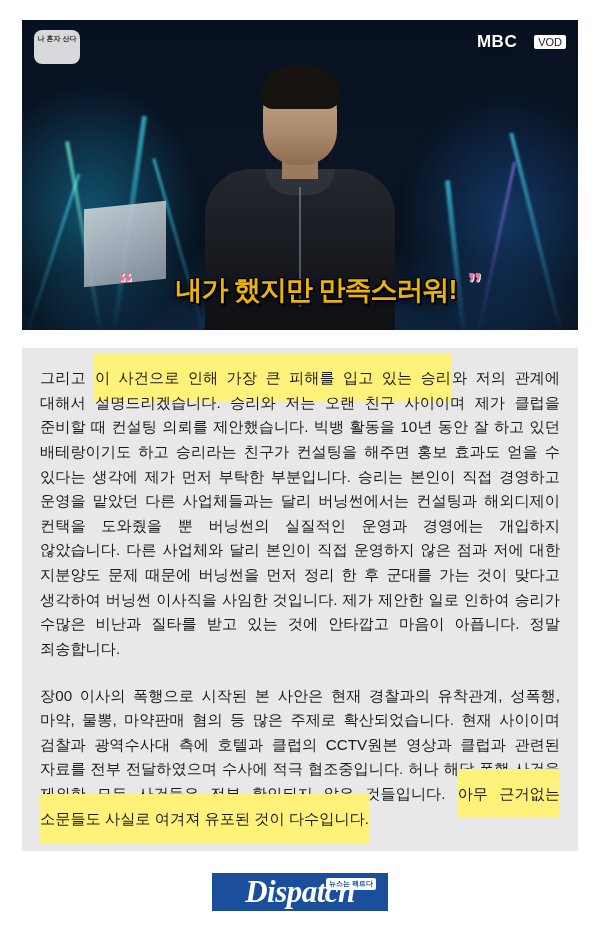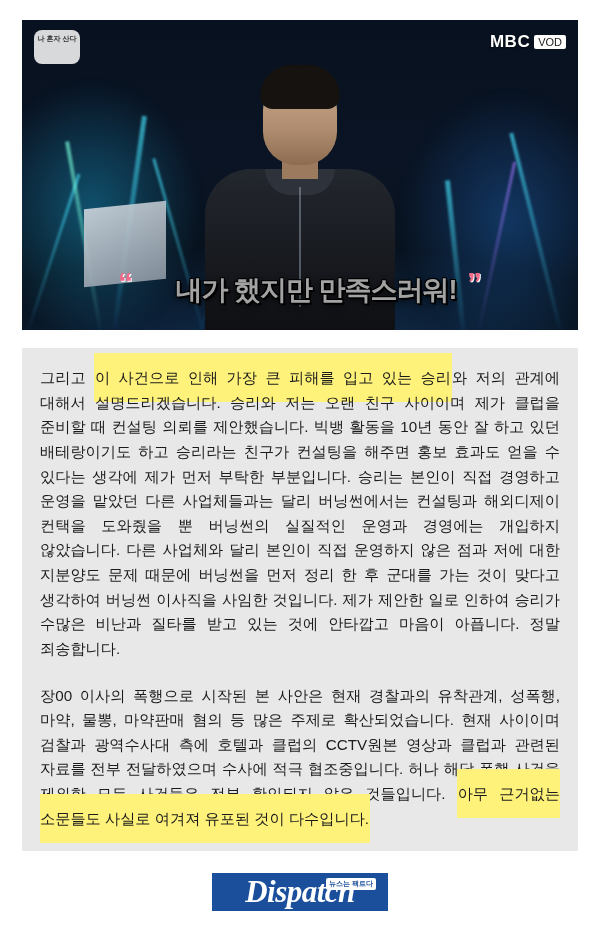"MBC" .mbc-vod { gap: 4px -> 17px }
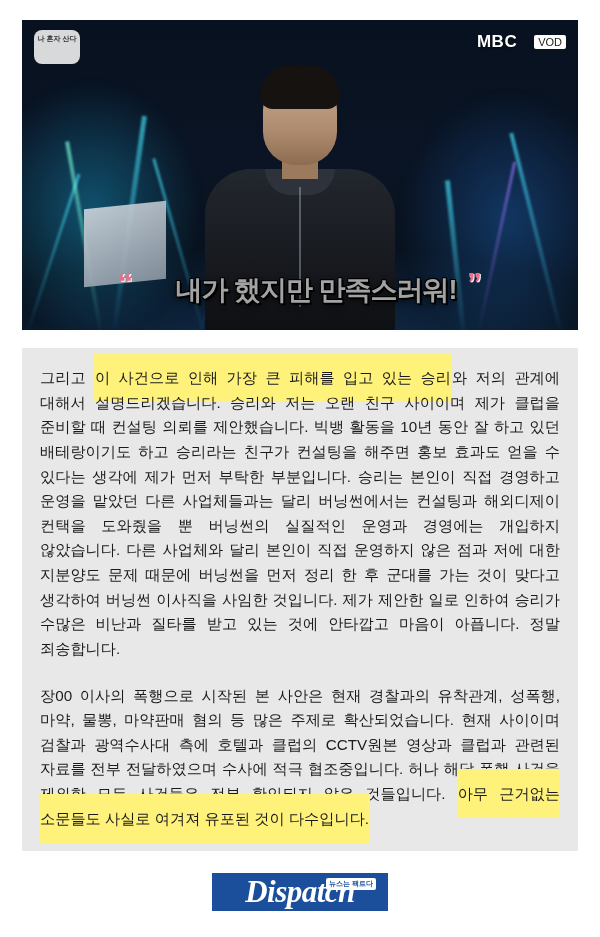"내가 했지만 만족스러워!" .subtitle { color: #a3a3a3 -> #eab308 }
